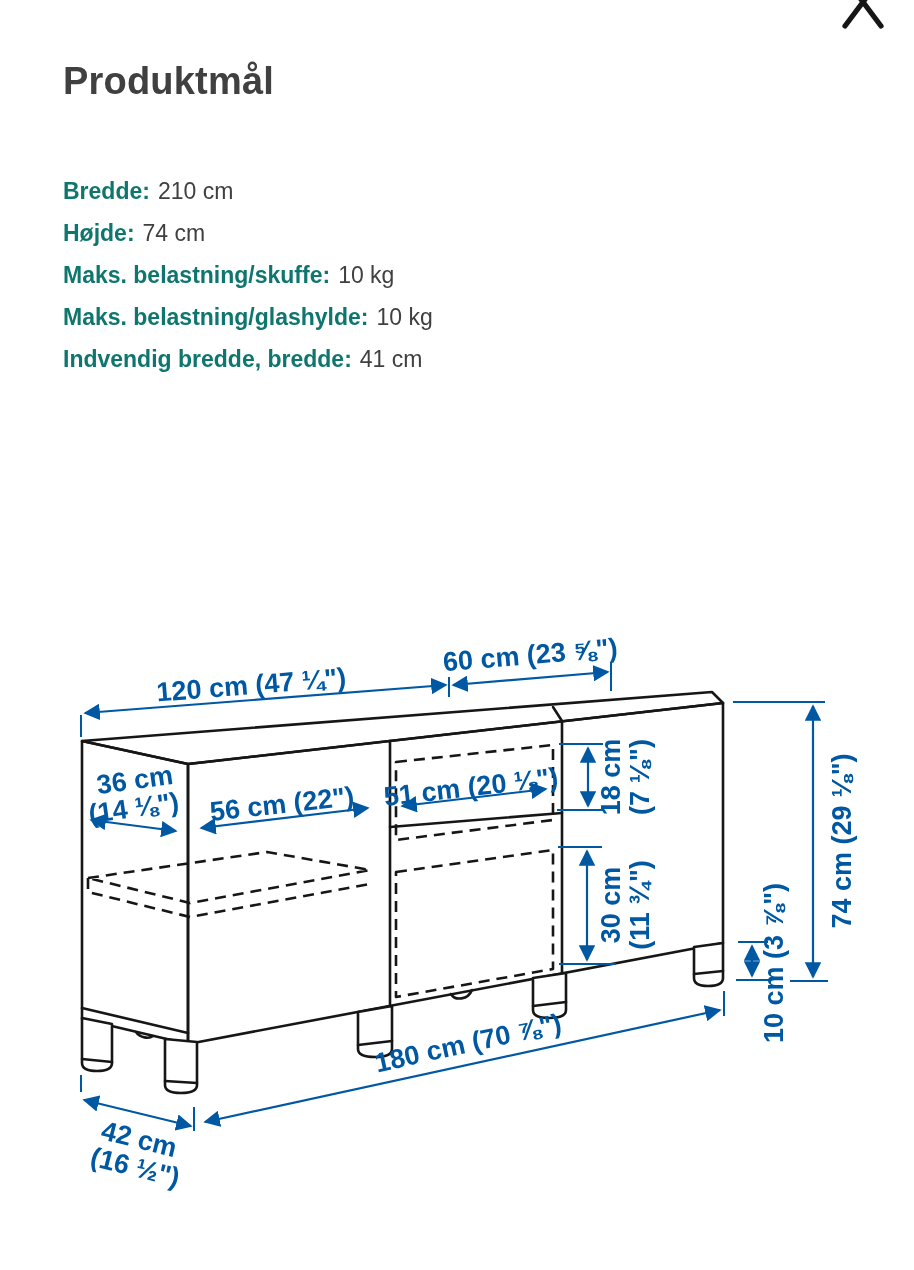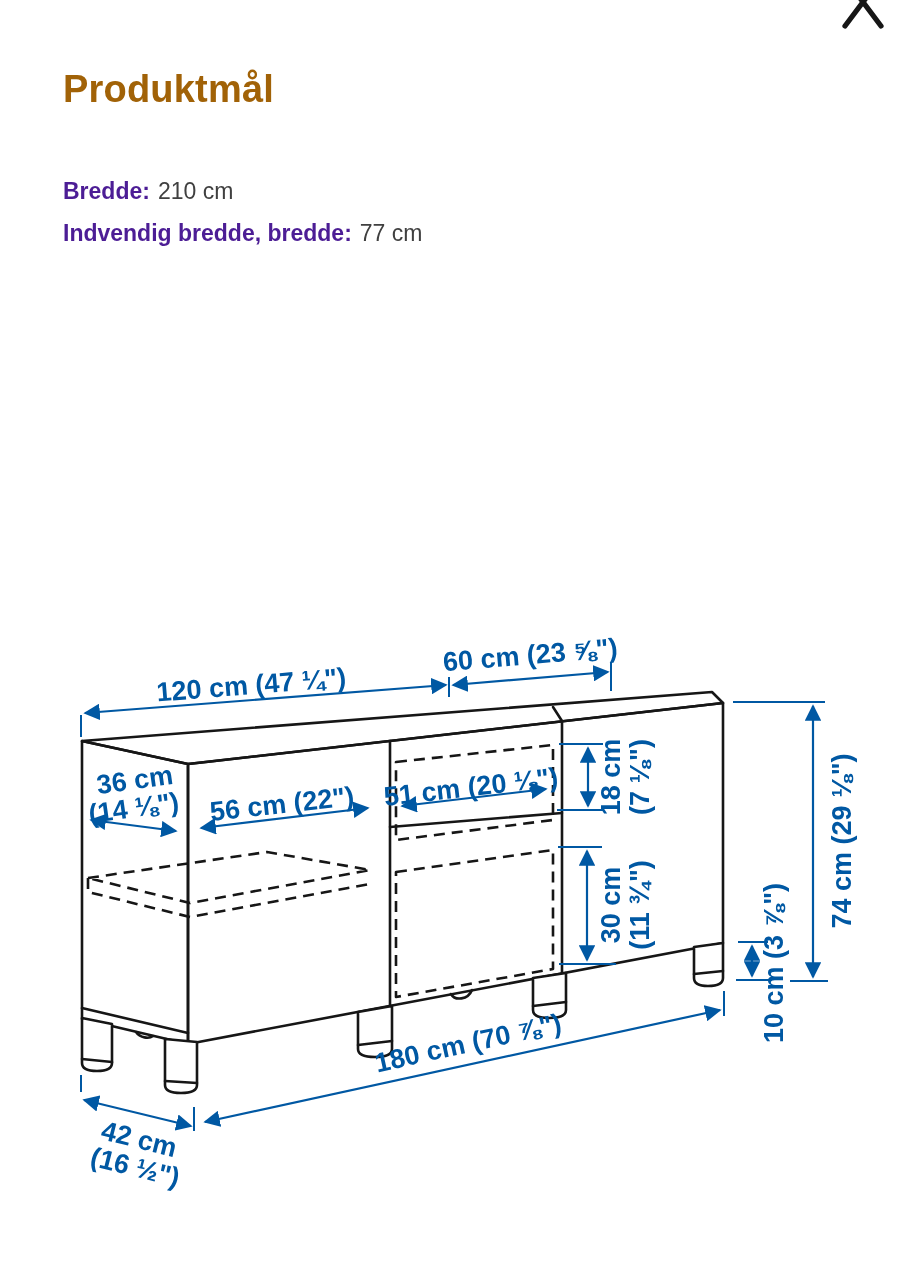"Produktmål" .page-title { color: #a16207 -> #404040; top: 68px -> 60px }
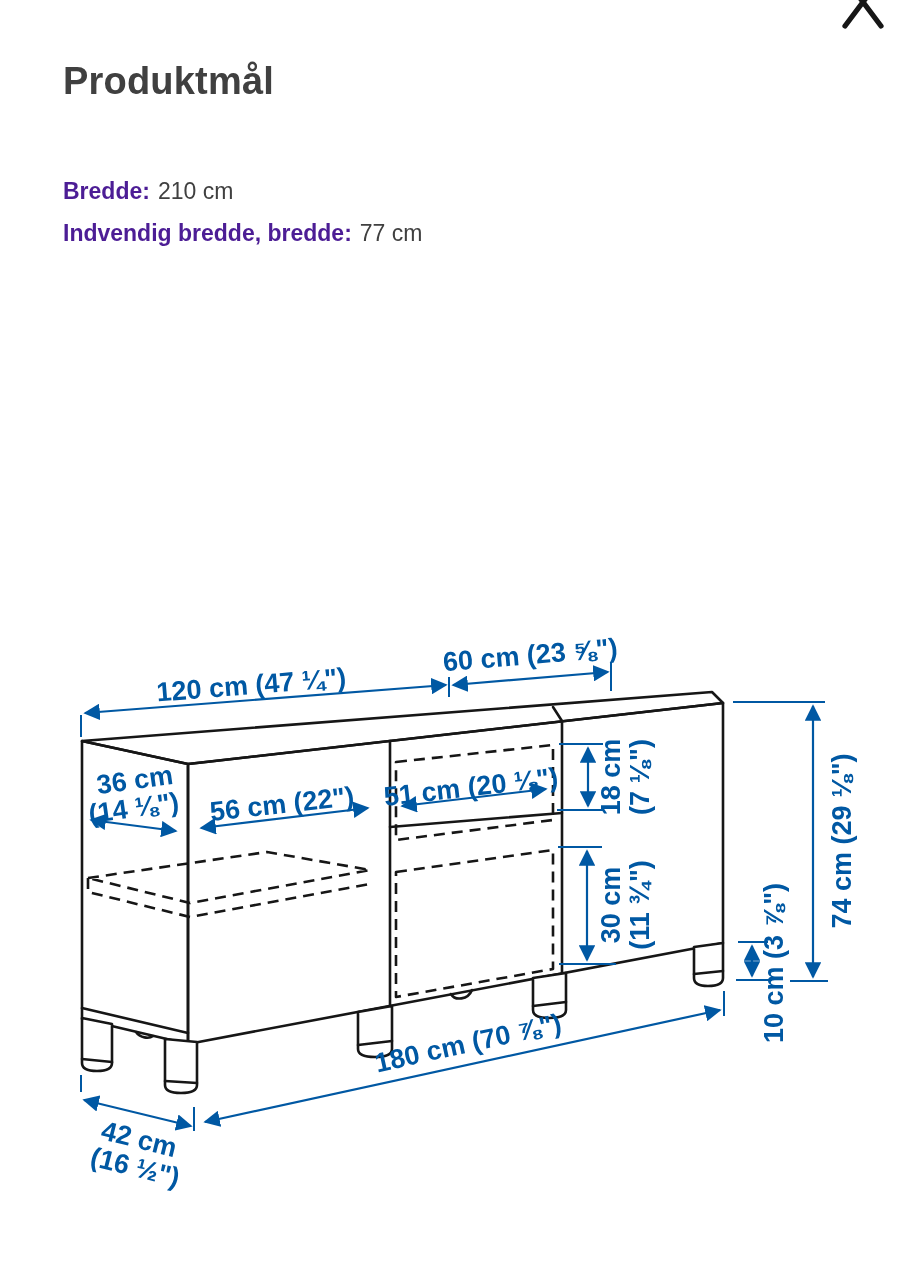"Bredde:" .spec-label { color: #4c1d95 -> #0f766e }
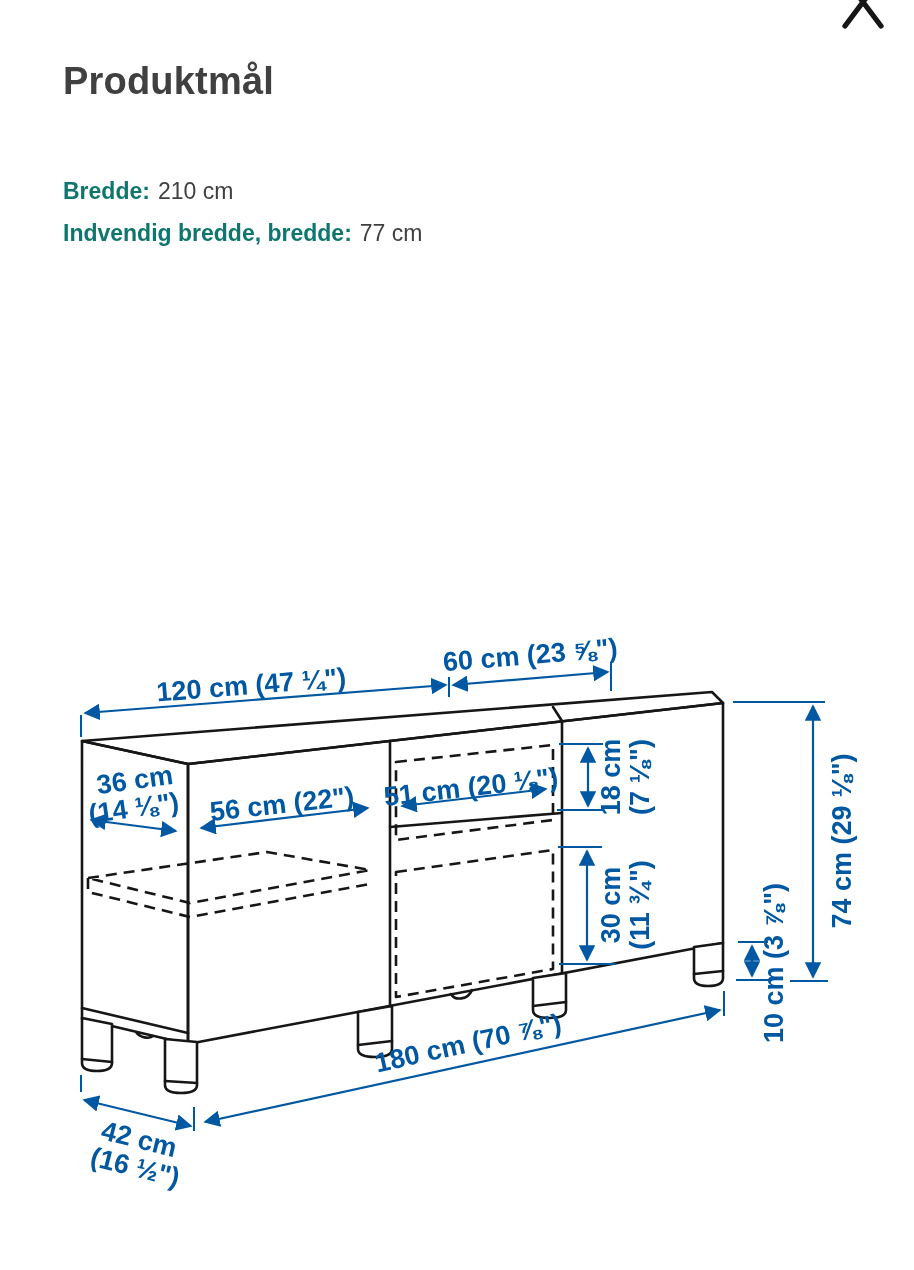"Højde: 74 cm" div.spec-row { html: none -> <div><span>Højde:</span><span>74 cm</span></div> }
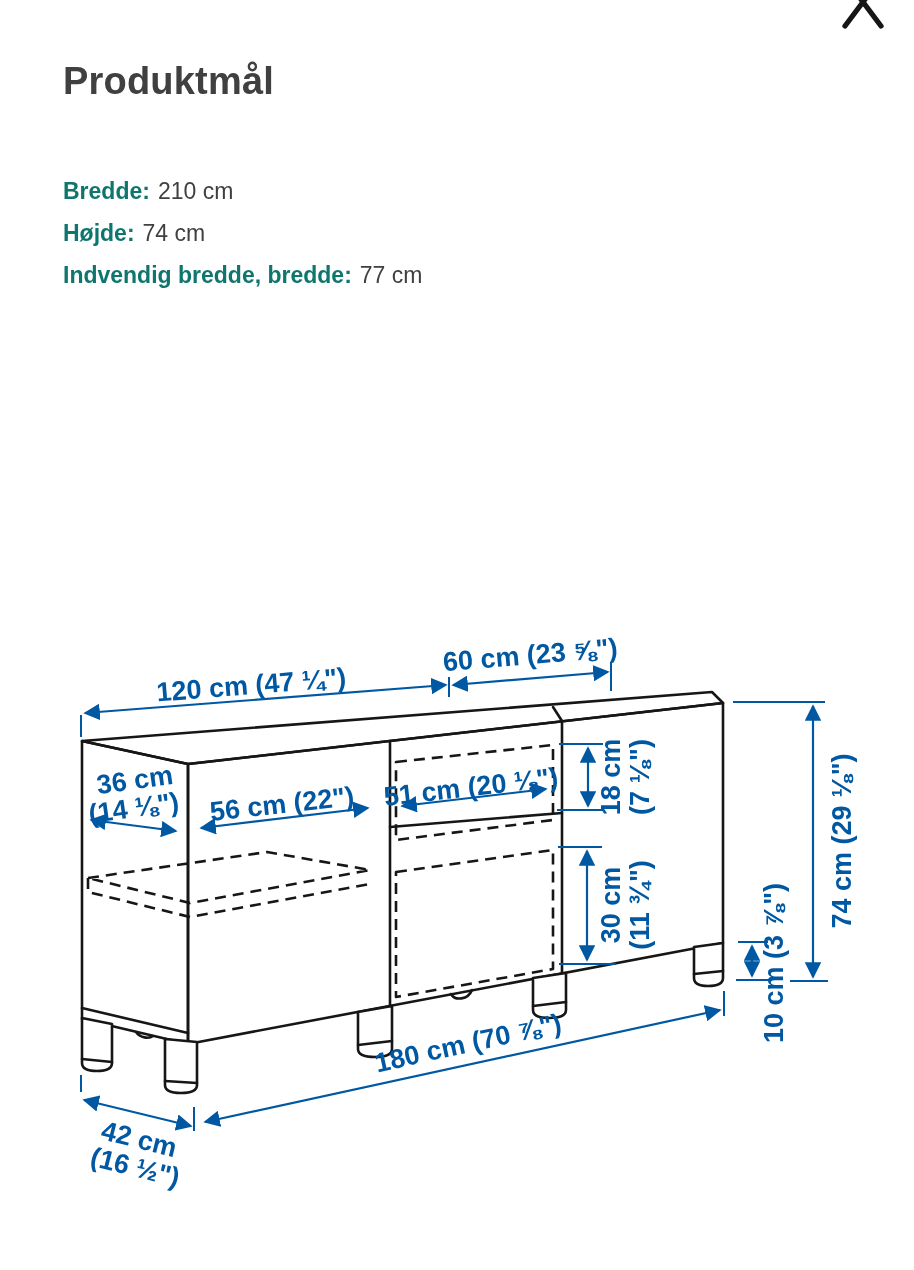"Maks. belastning/skuffe: 10 kg" div.spec-row { html: none -> <div><span>Maks. belastning/skuffe:</span><span>10 kg</span></div> }
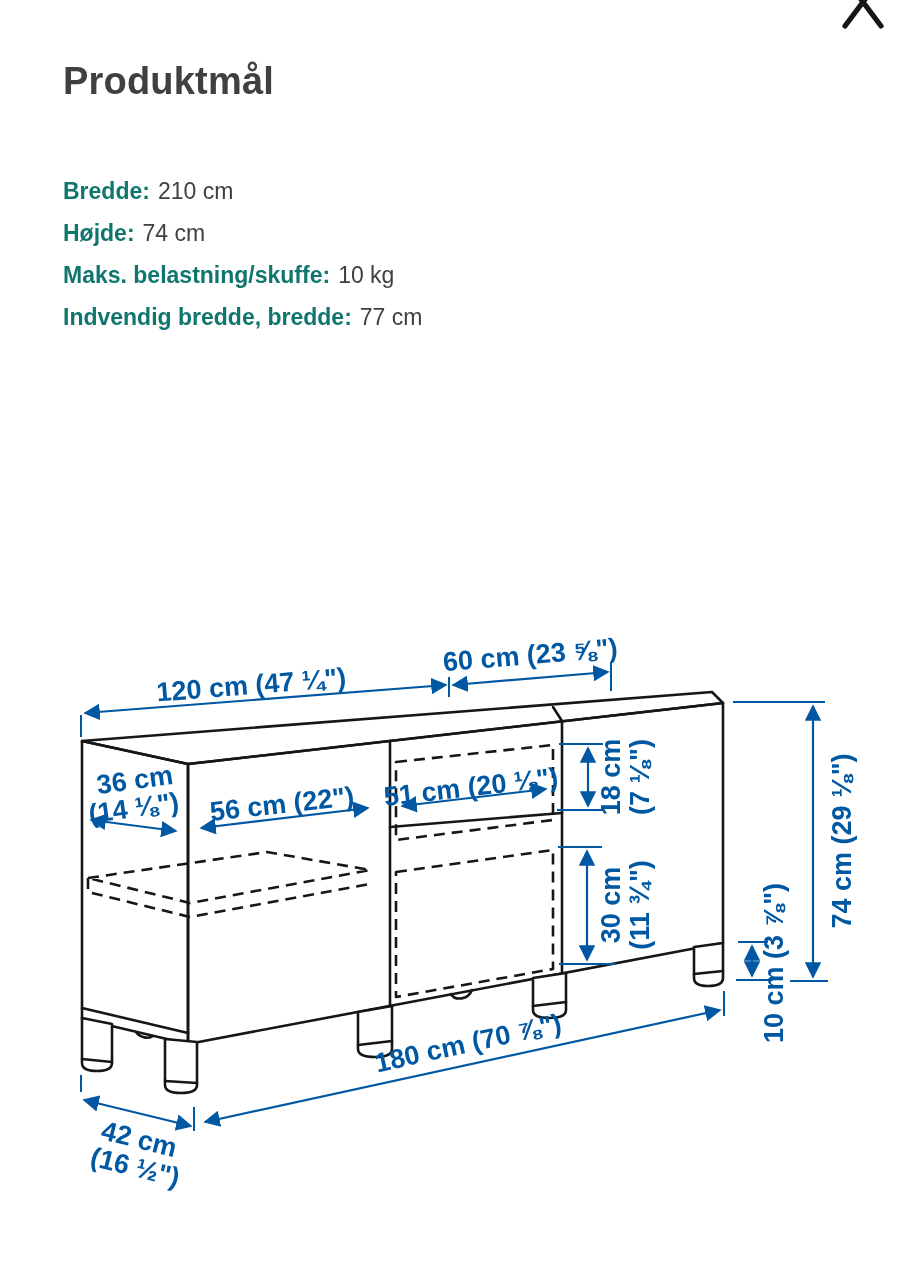"Maks. belastning/glashylde: 10 kg" div.spec-row { html: none -> <div><span>Maks. belastning/glashylde:</span><span>10 kg</span></div> }
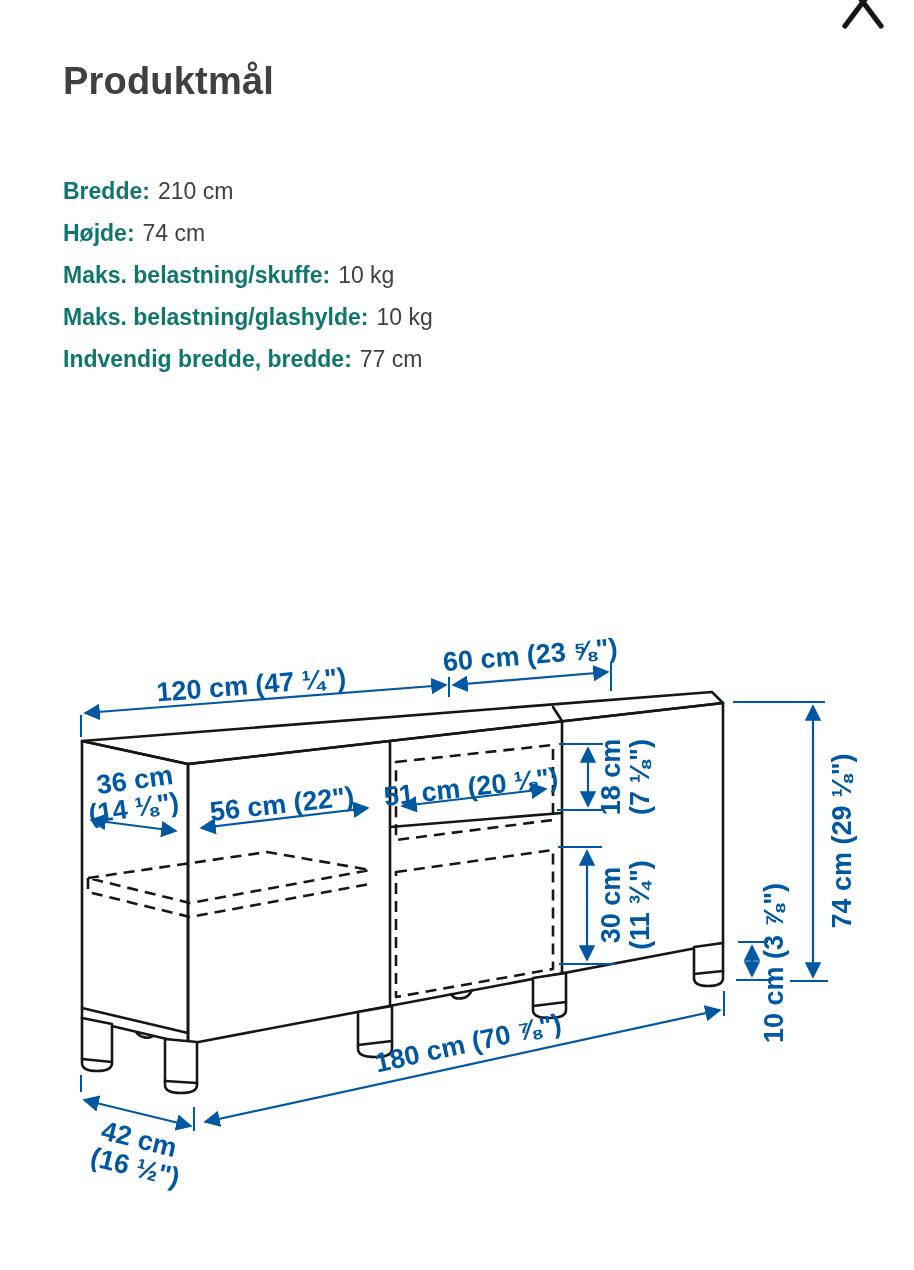"77 cm" span.spec-value { text: 77 -> 41 }
